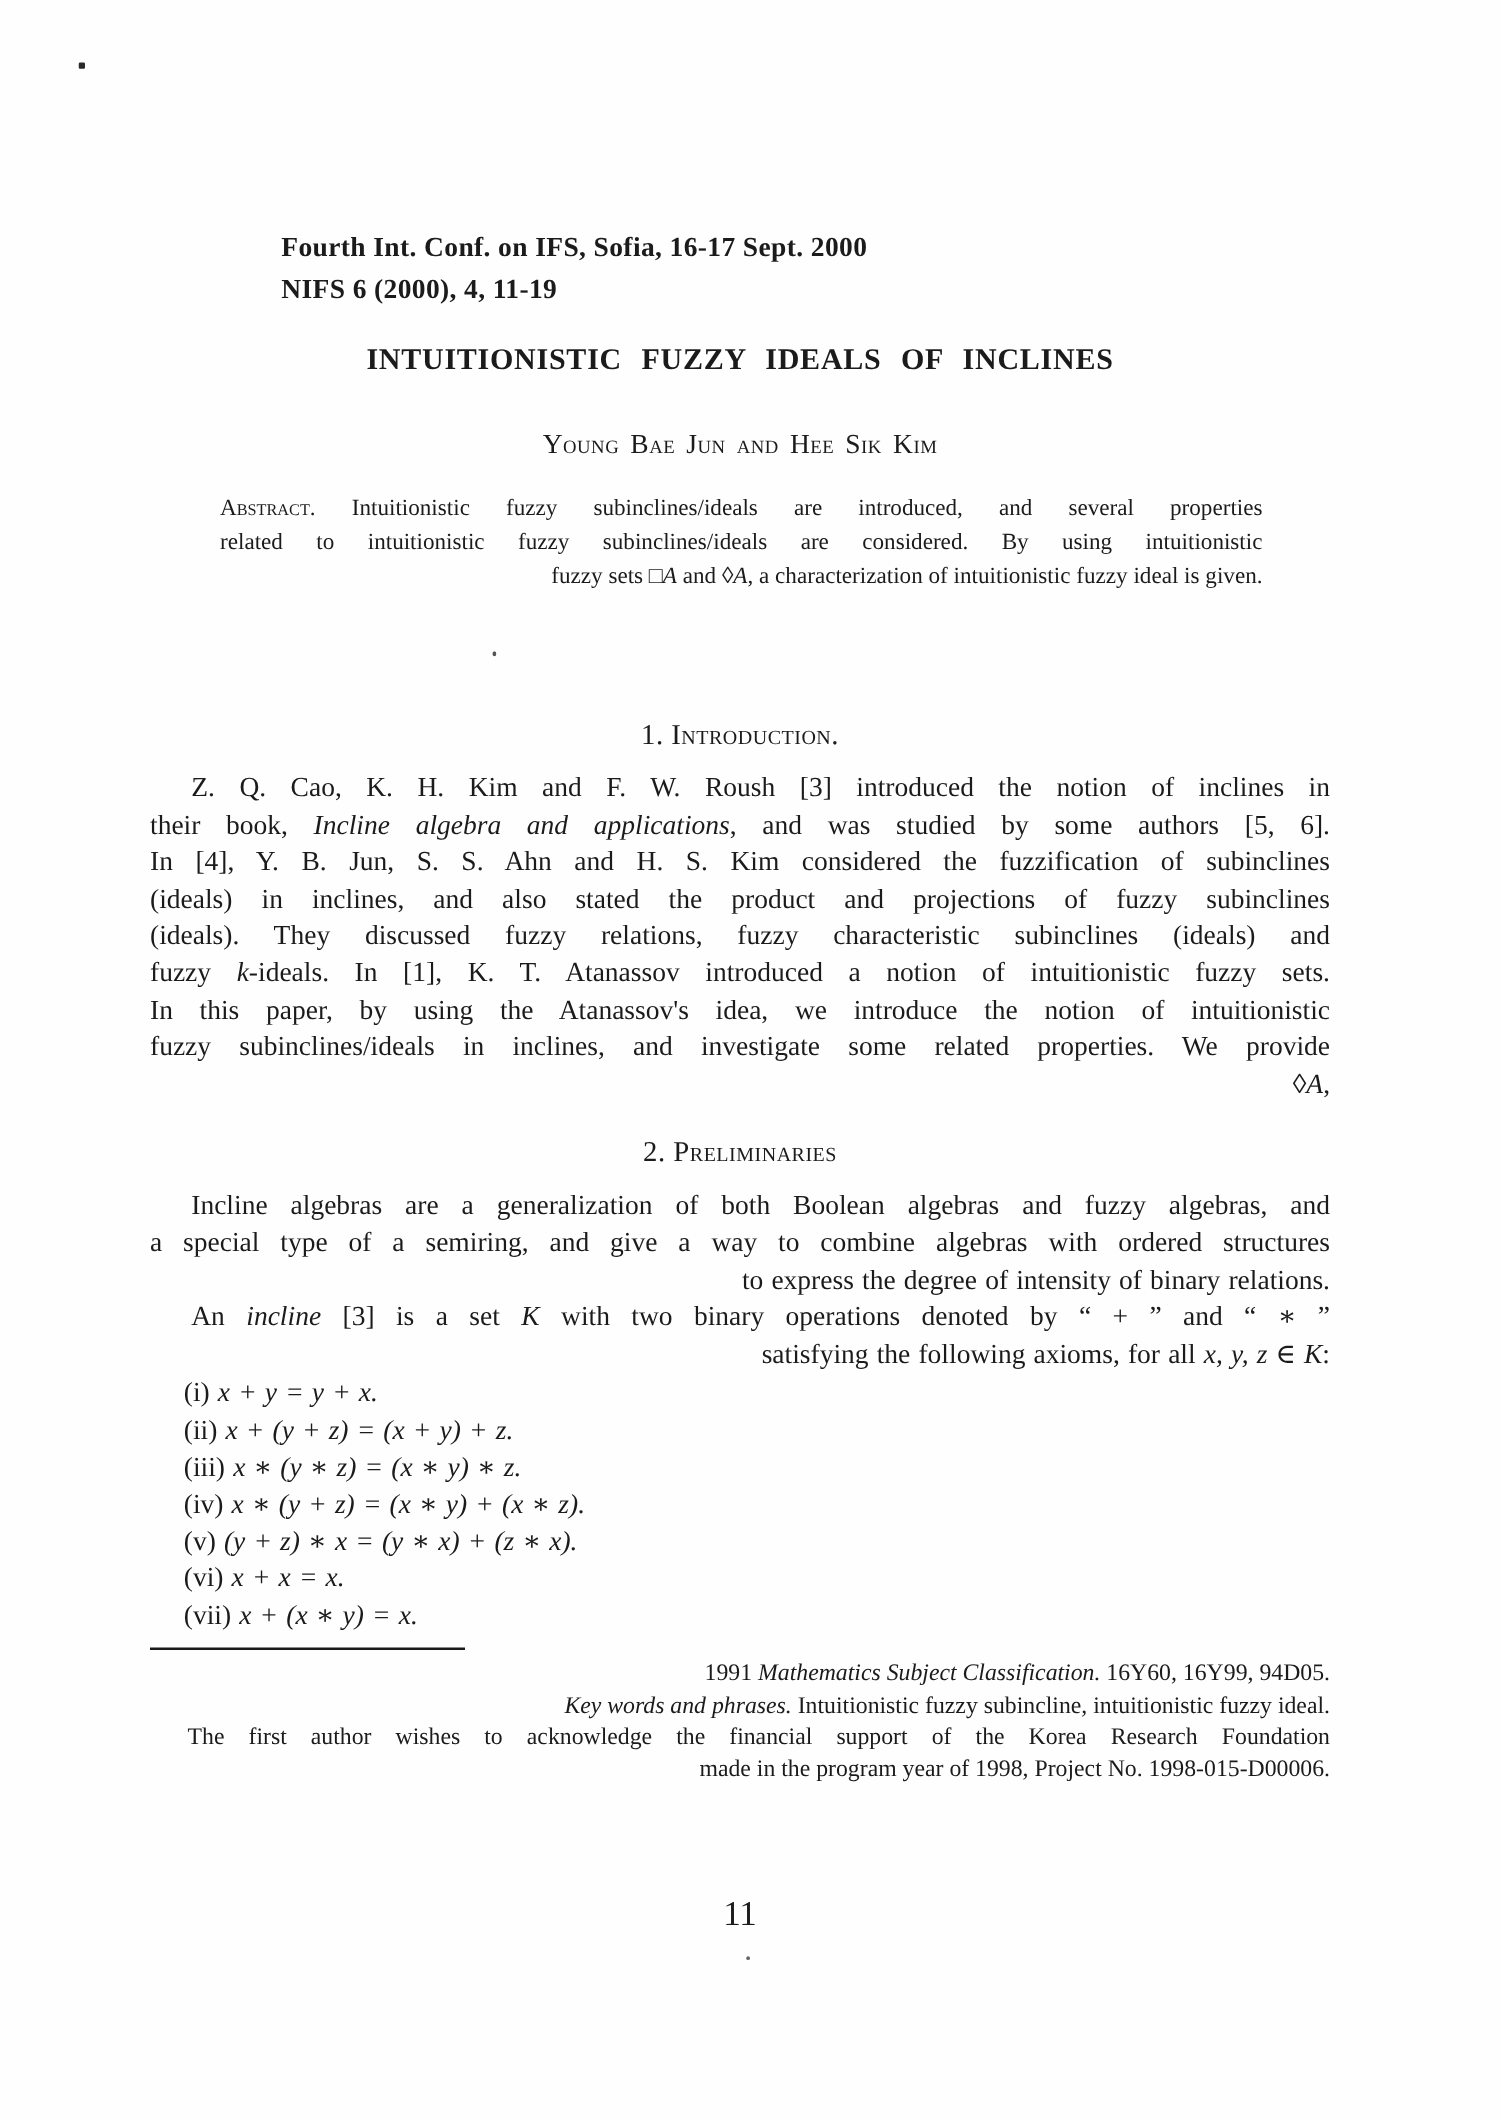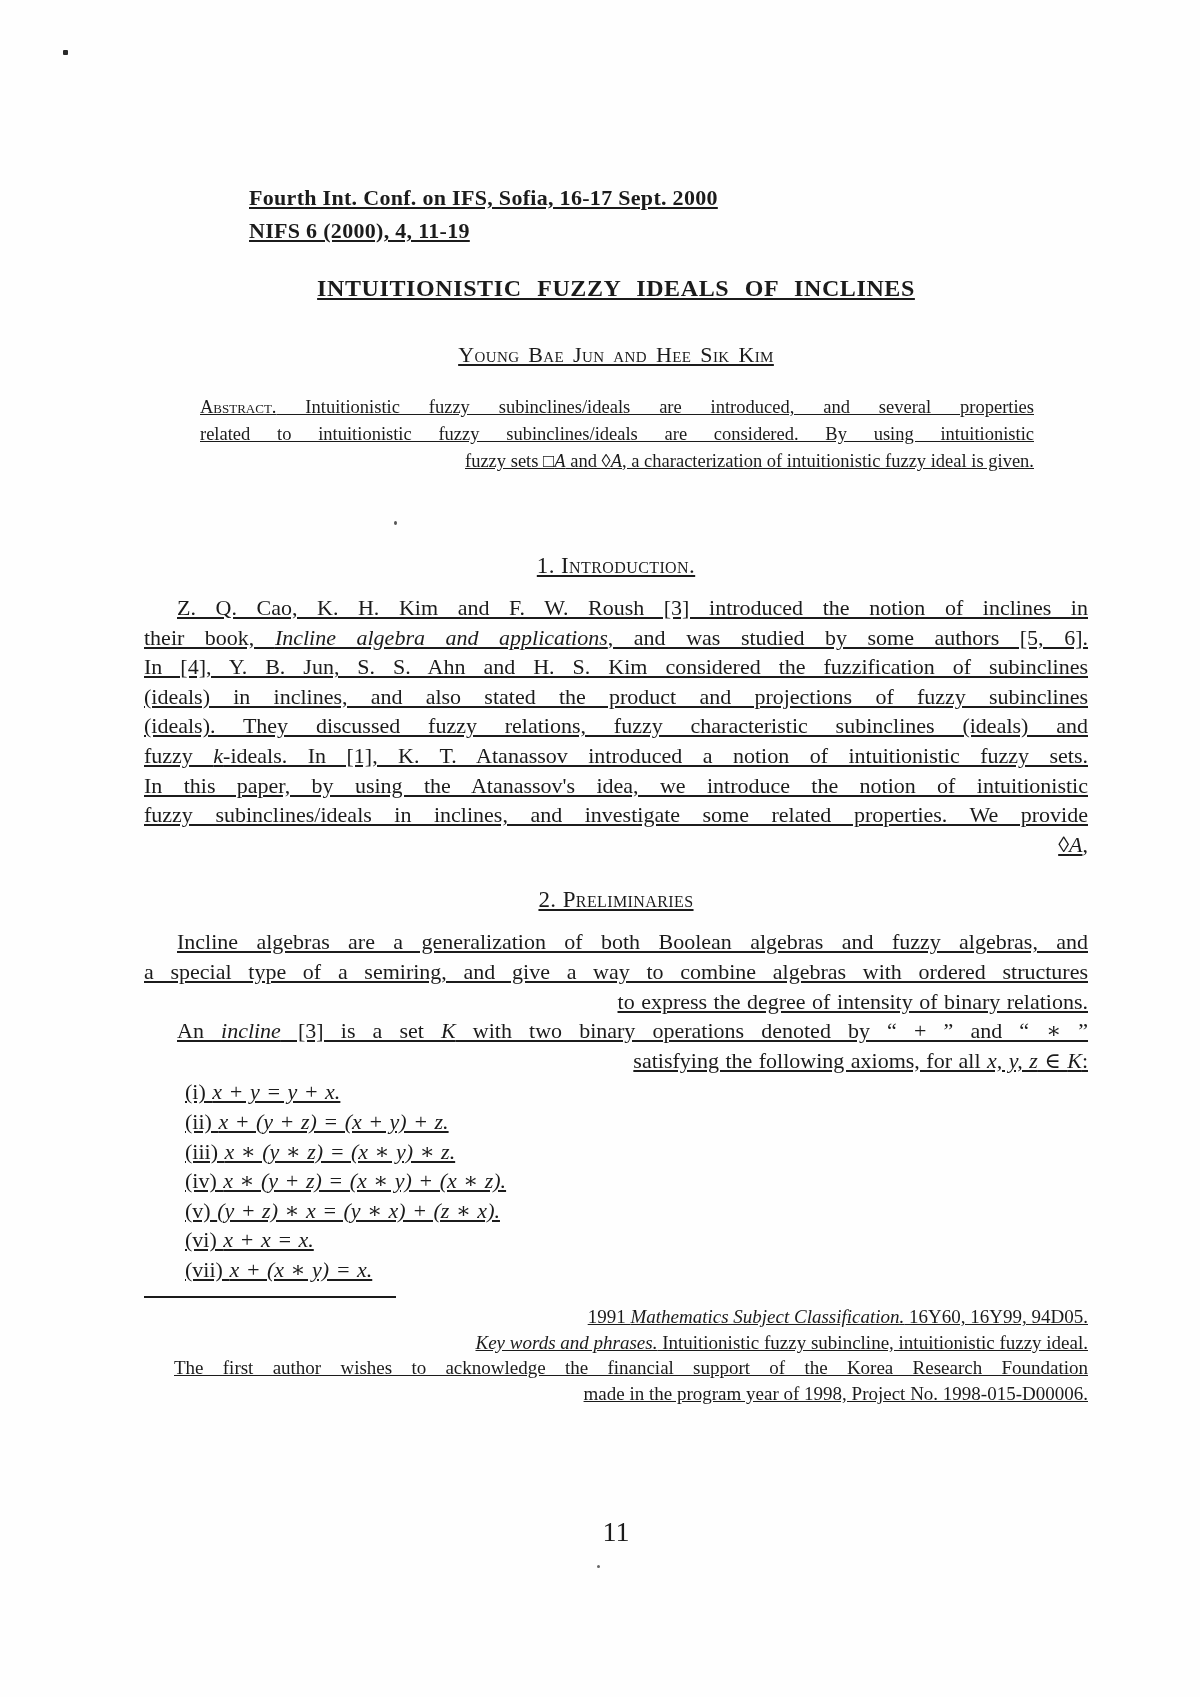"Fourth Int. Conf. on IFS," .content { left: 144px -> 120px; text-decoration: underline -> none }
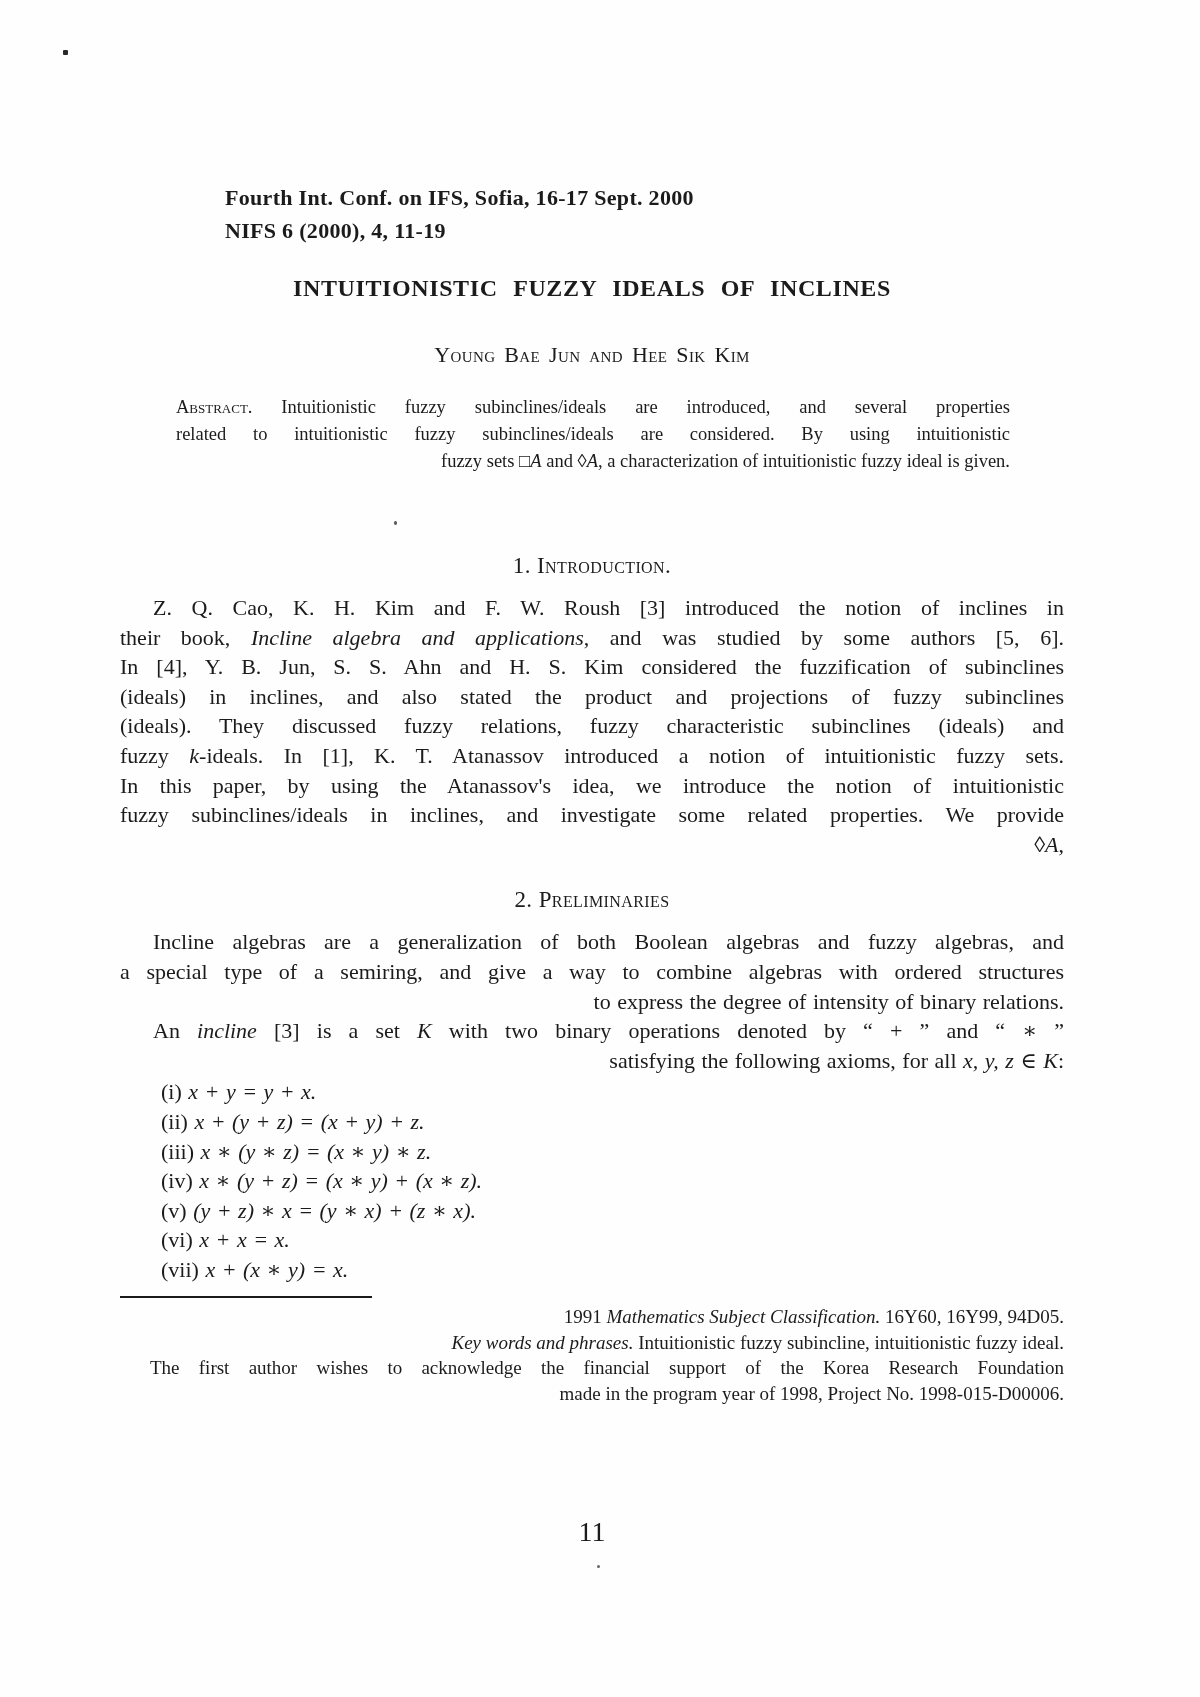"1. Introduction." #sec1 { margin-top: 78px -> 100px }
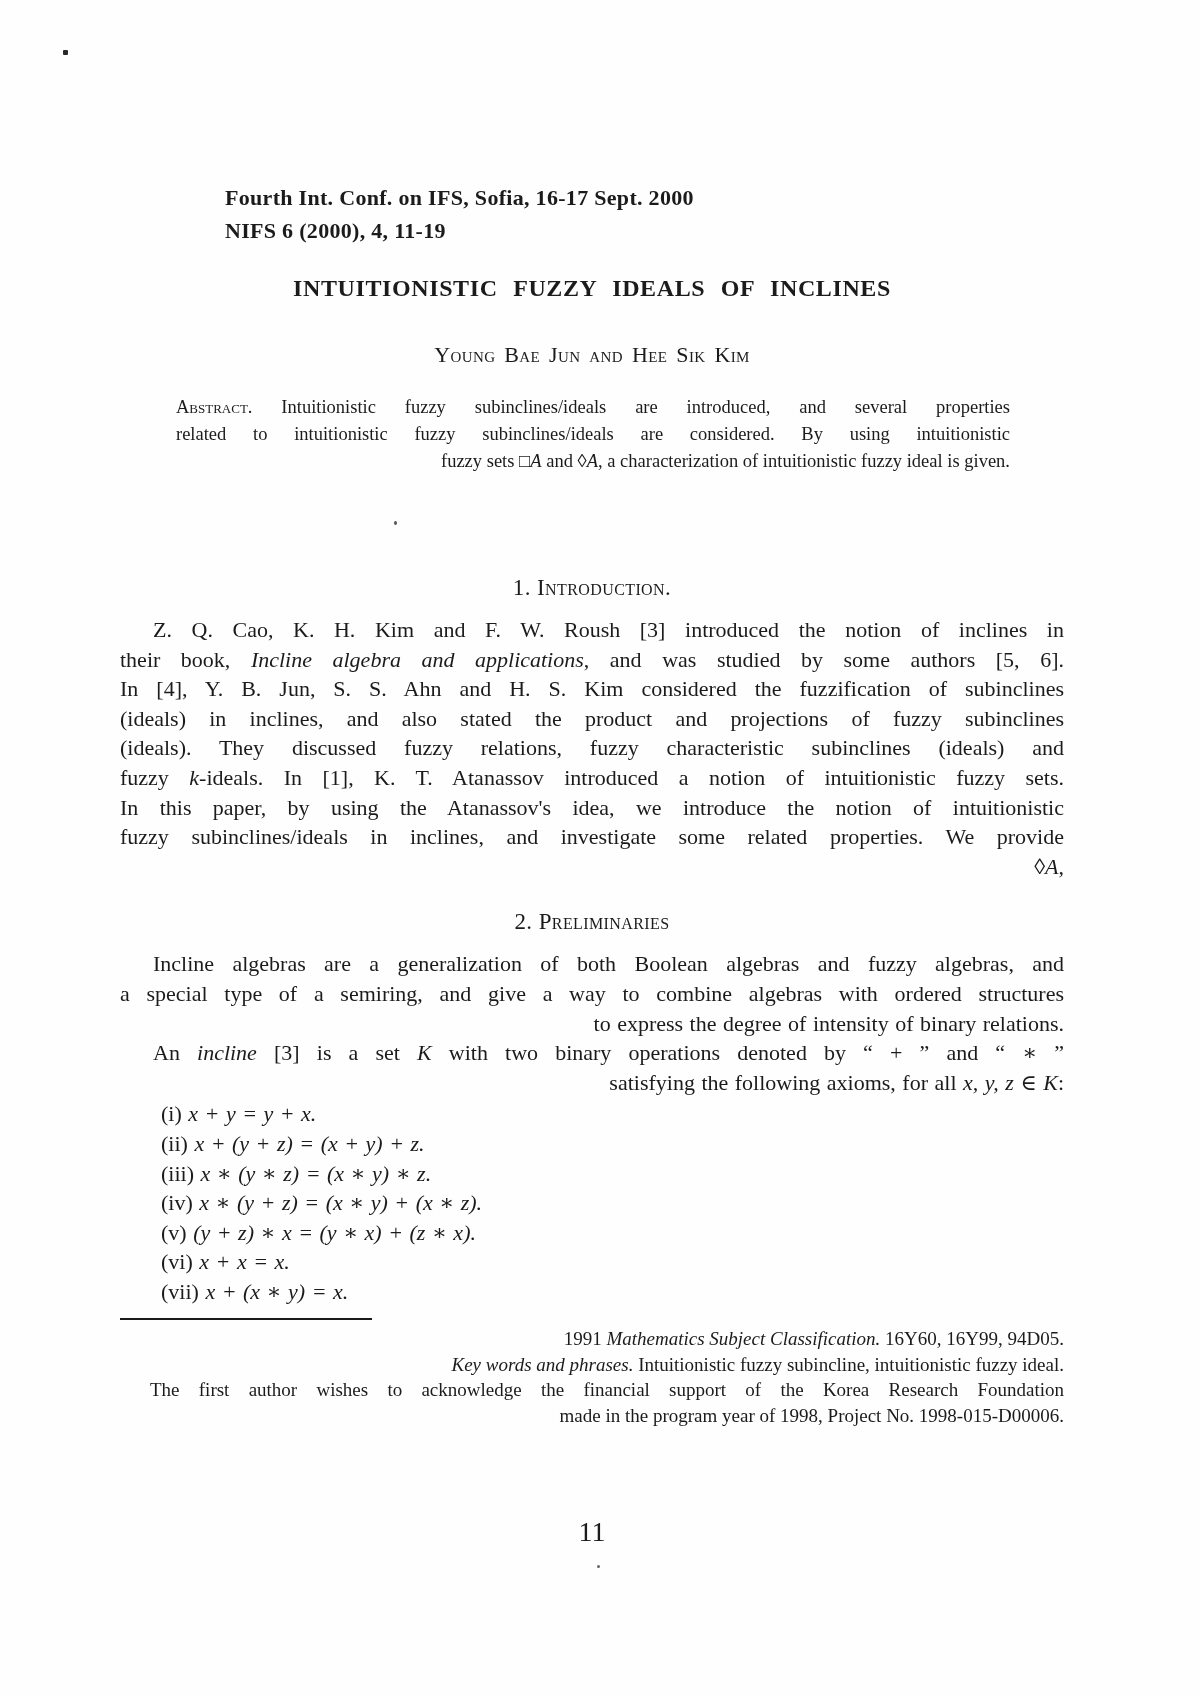"(i) x + y =" .nojust .line { margin-left: 14px -> none }
